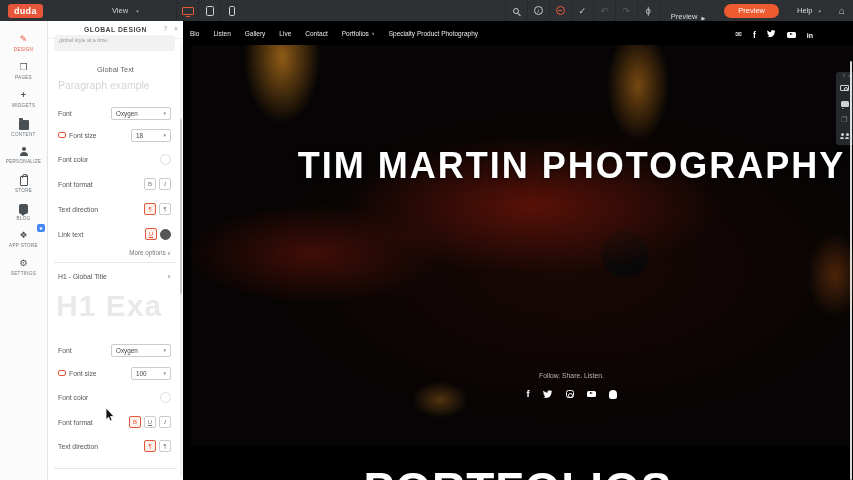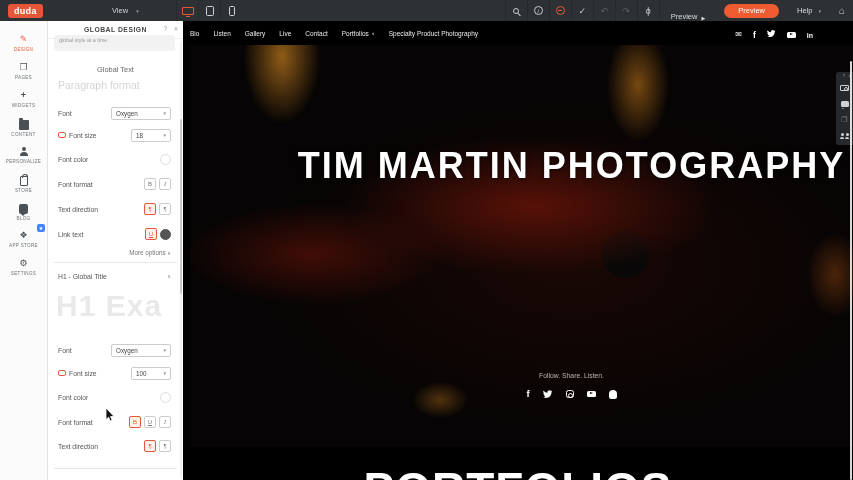"Paragraph format" div.sampletext { text: format -> example }
